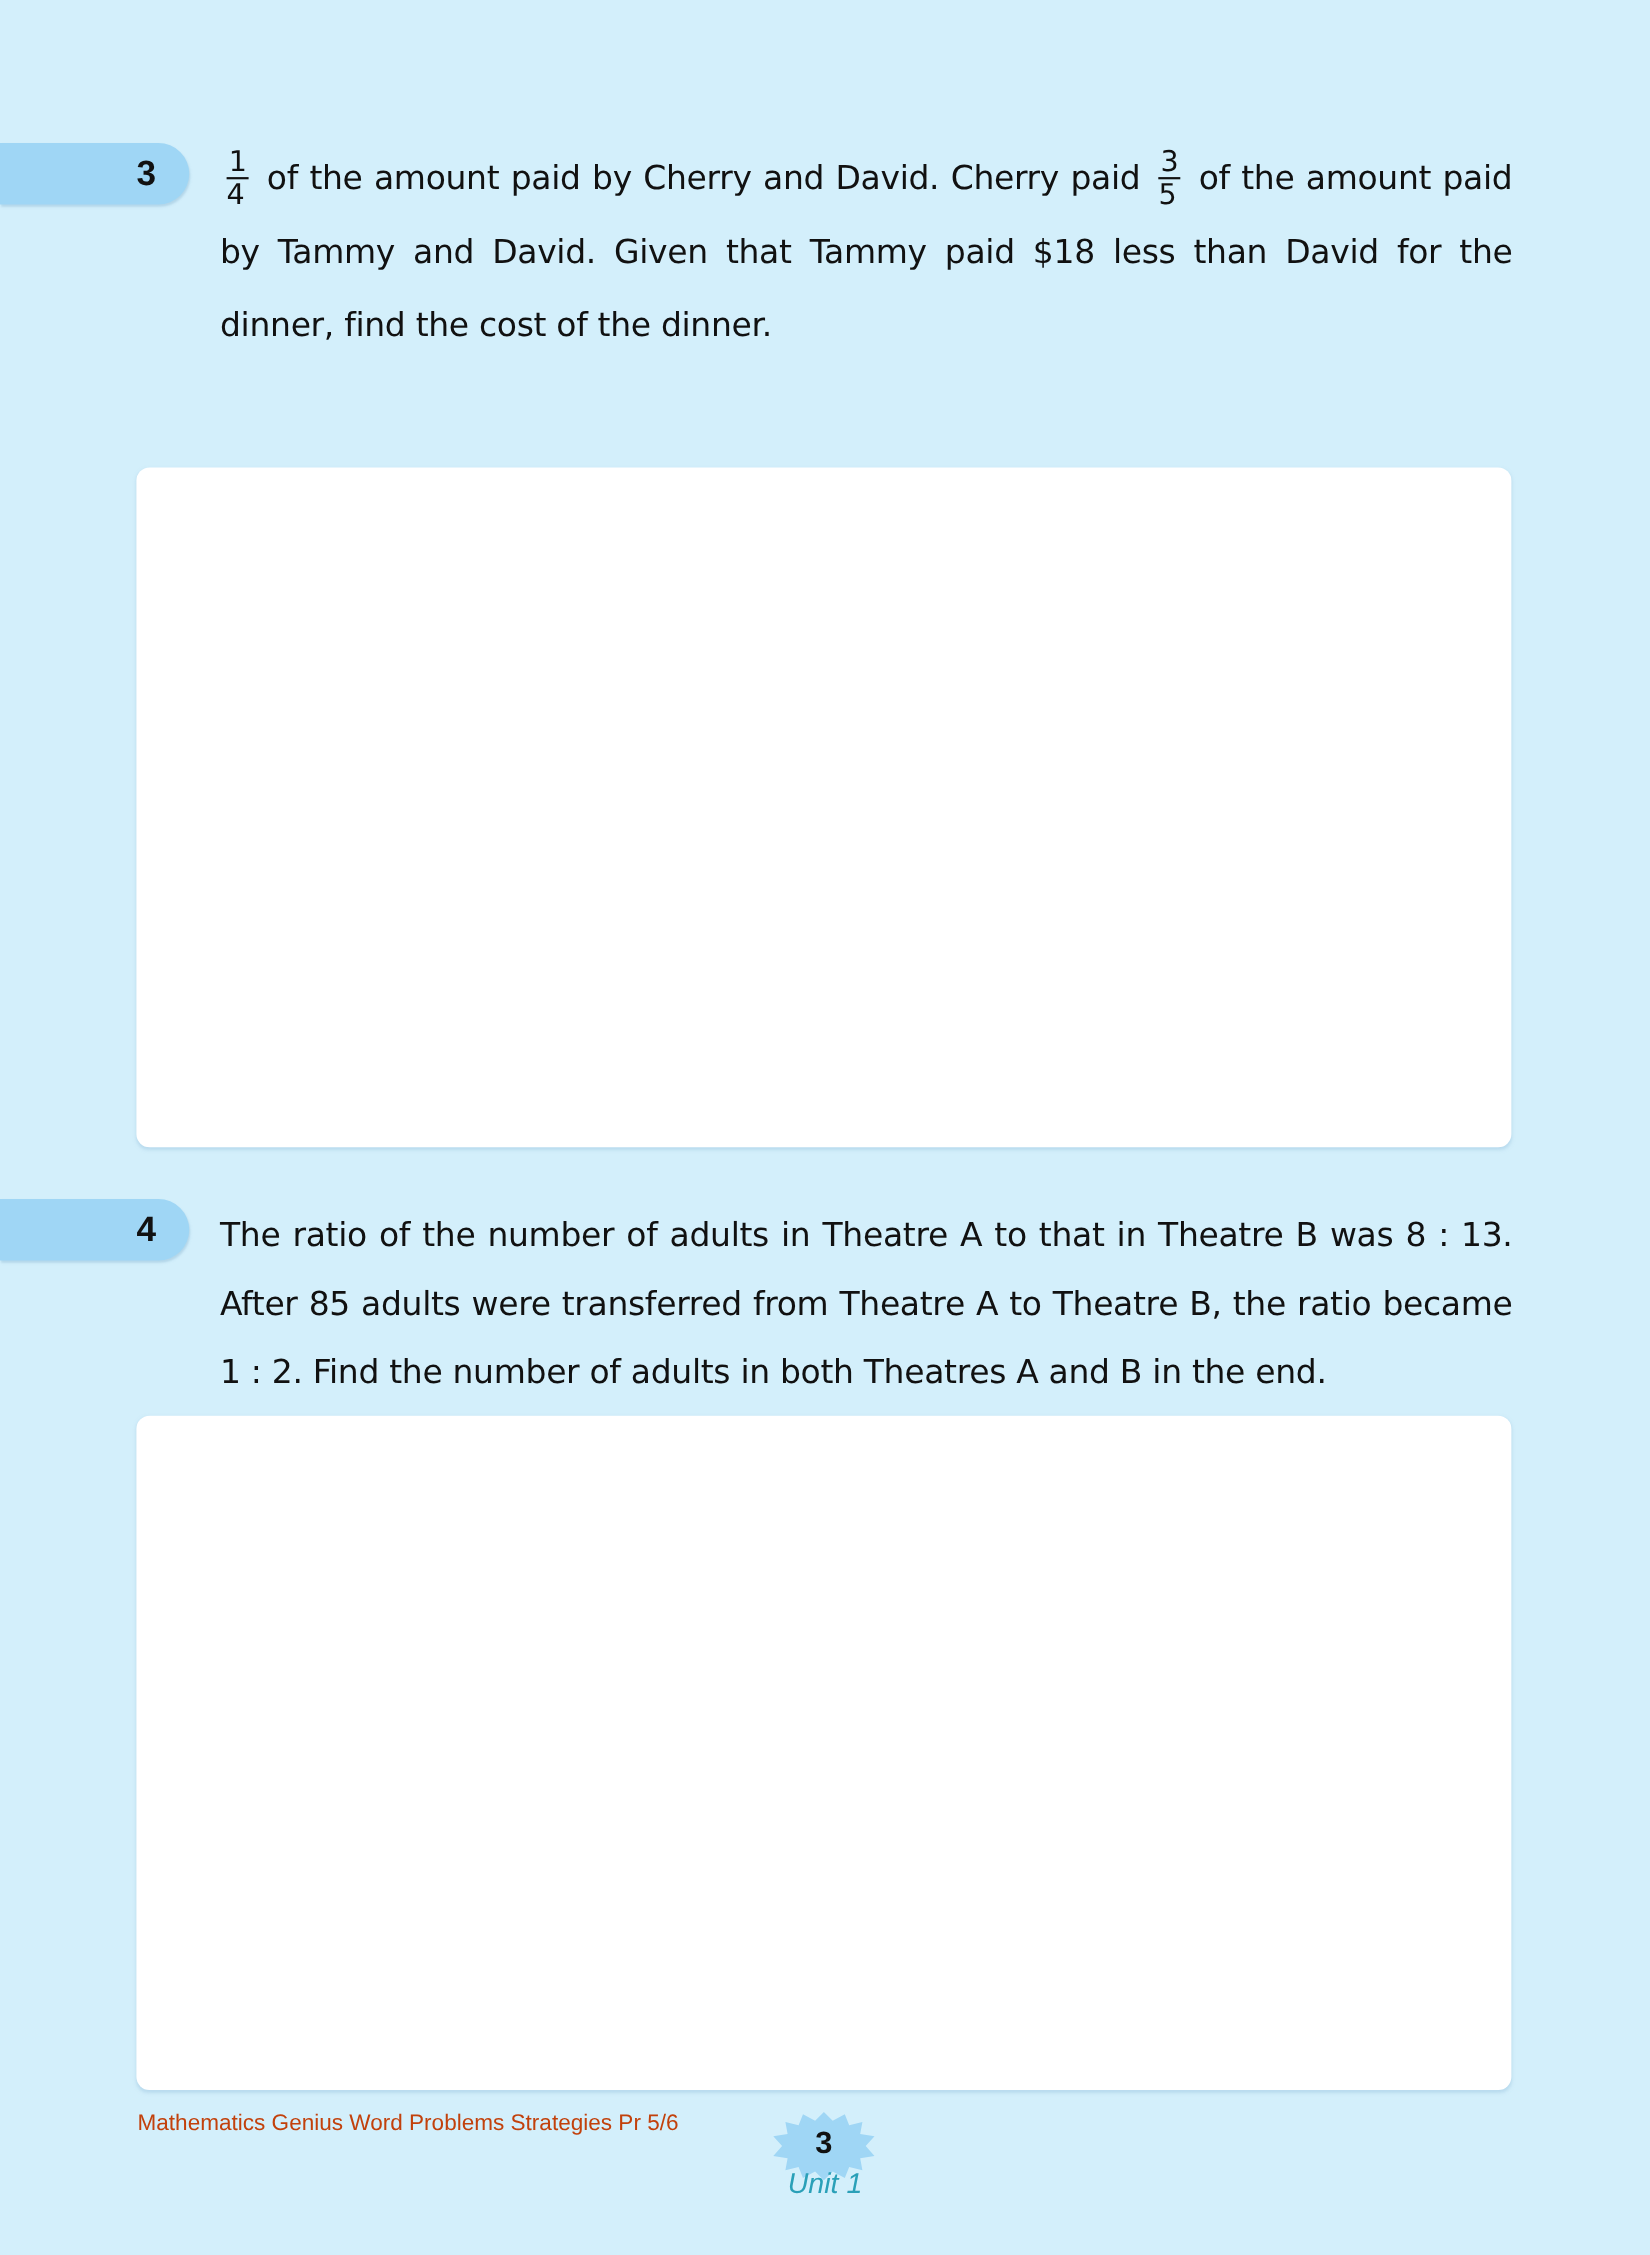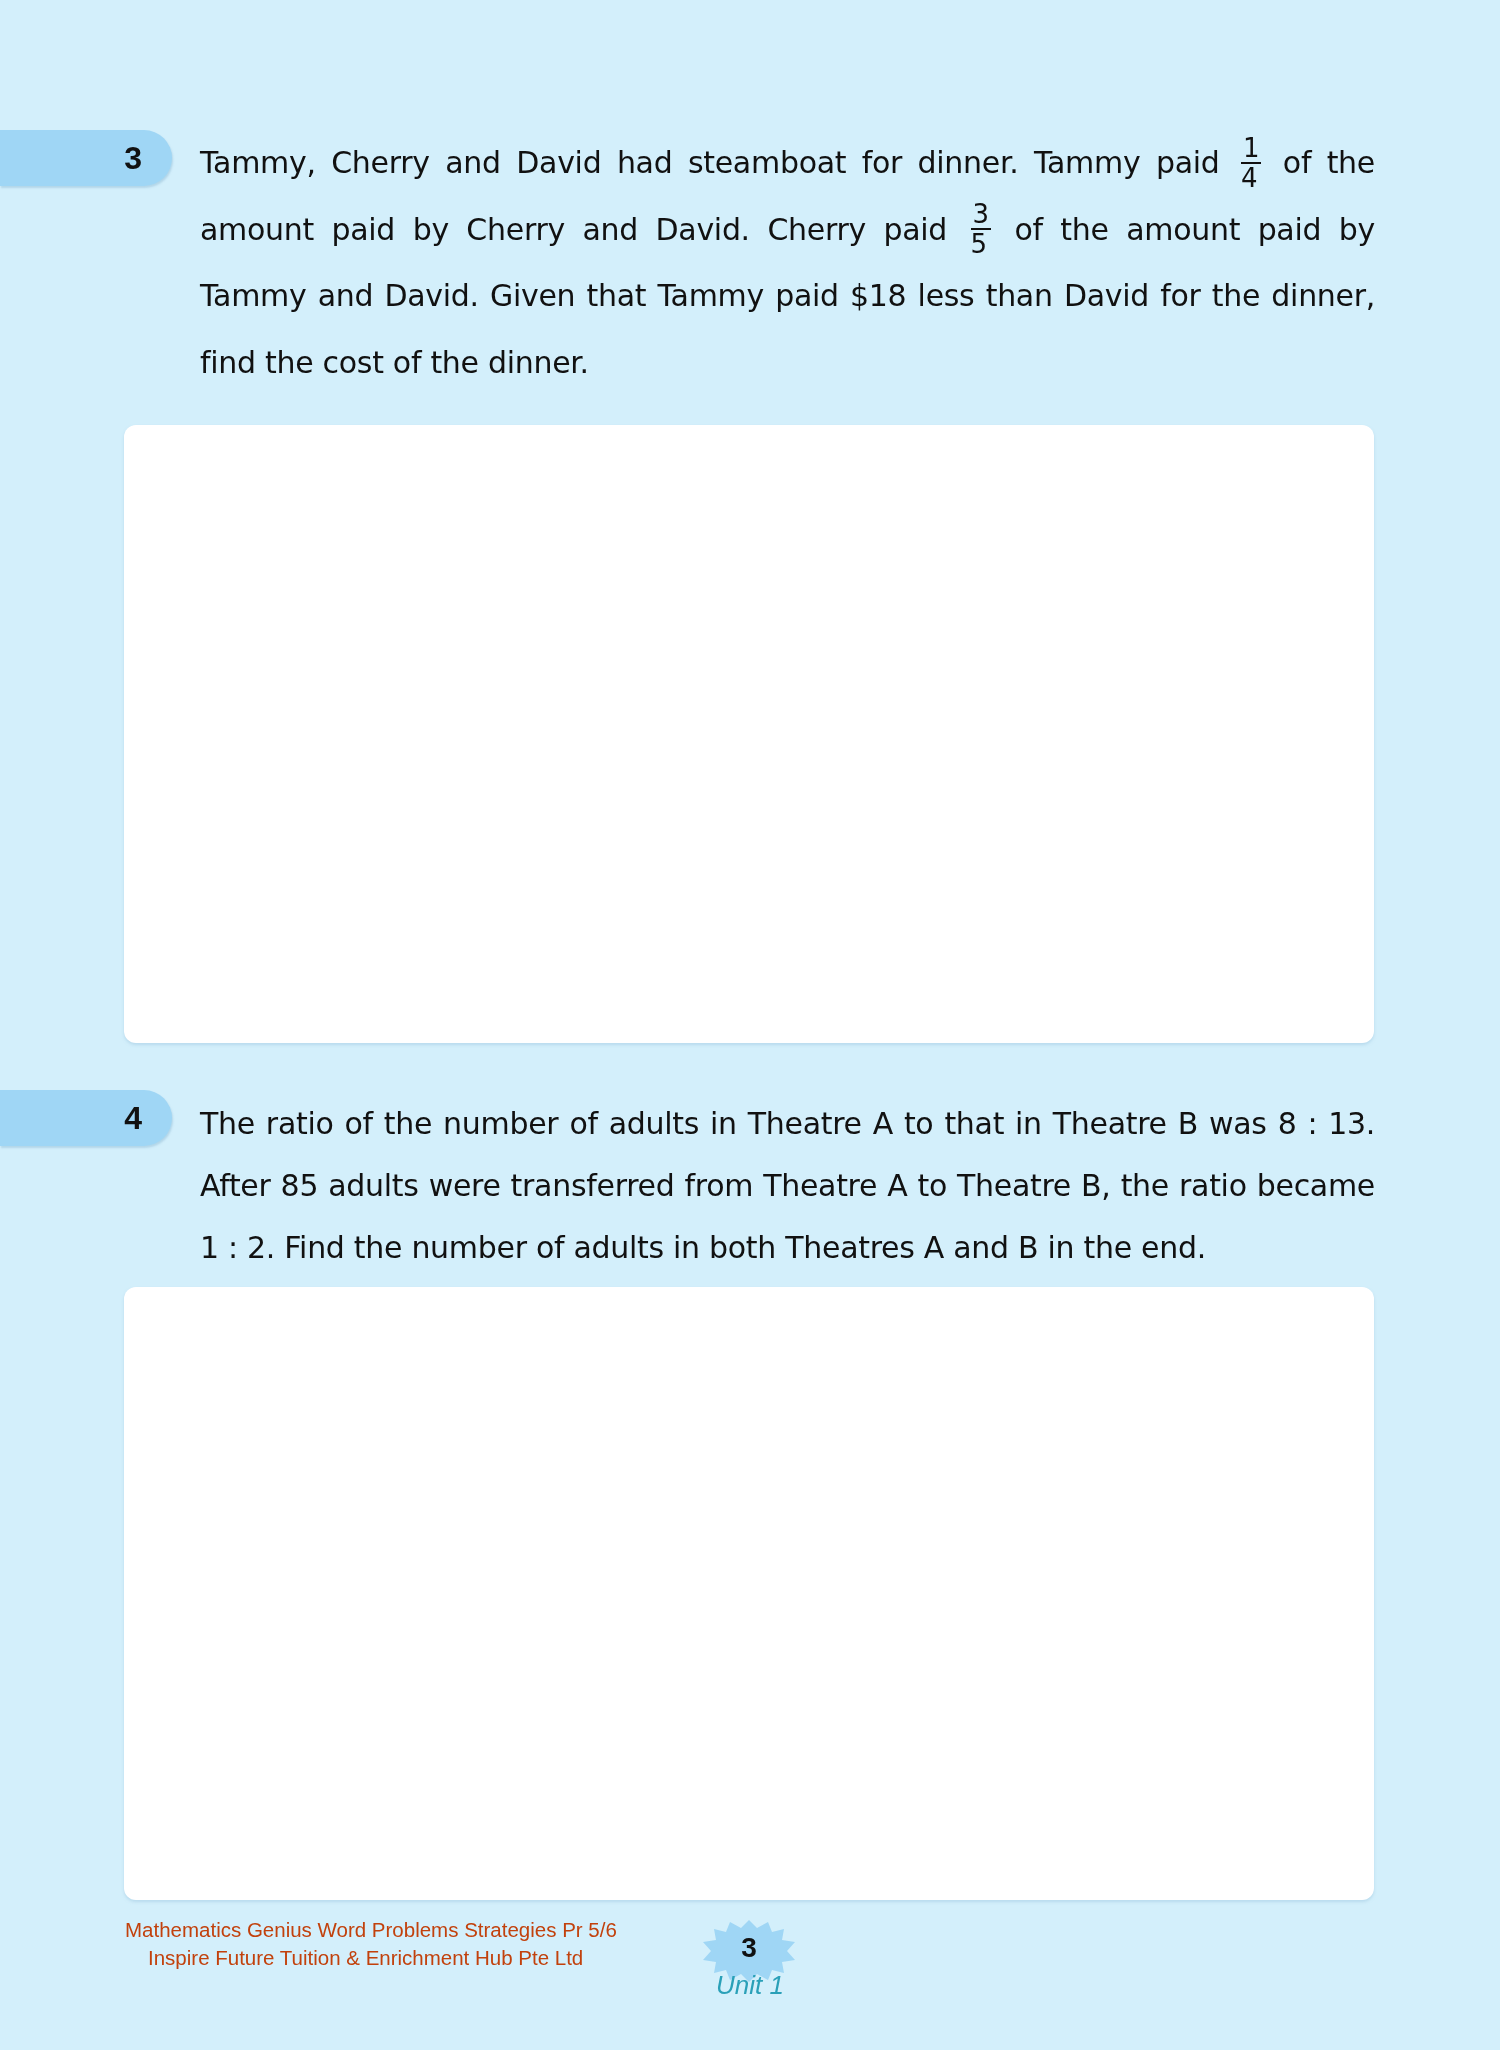"Tammy, Cherry and David had" span { html: <span>Tammy, Cherry and David had steamboat for dinner. Tammy paid</span> -> none }
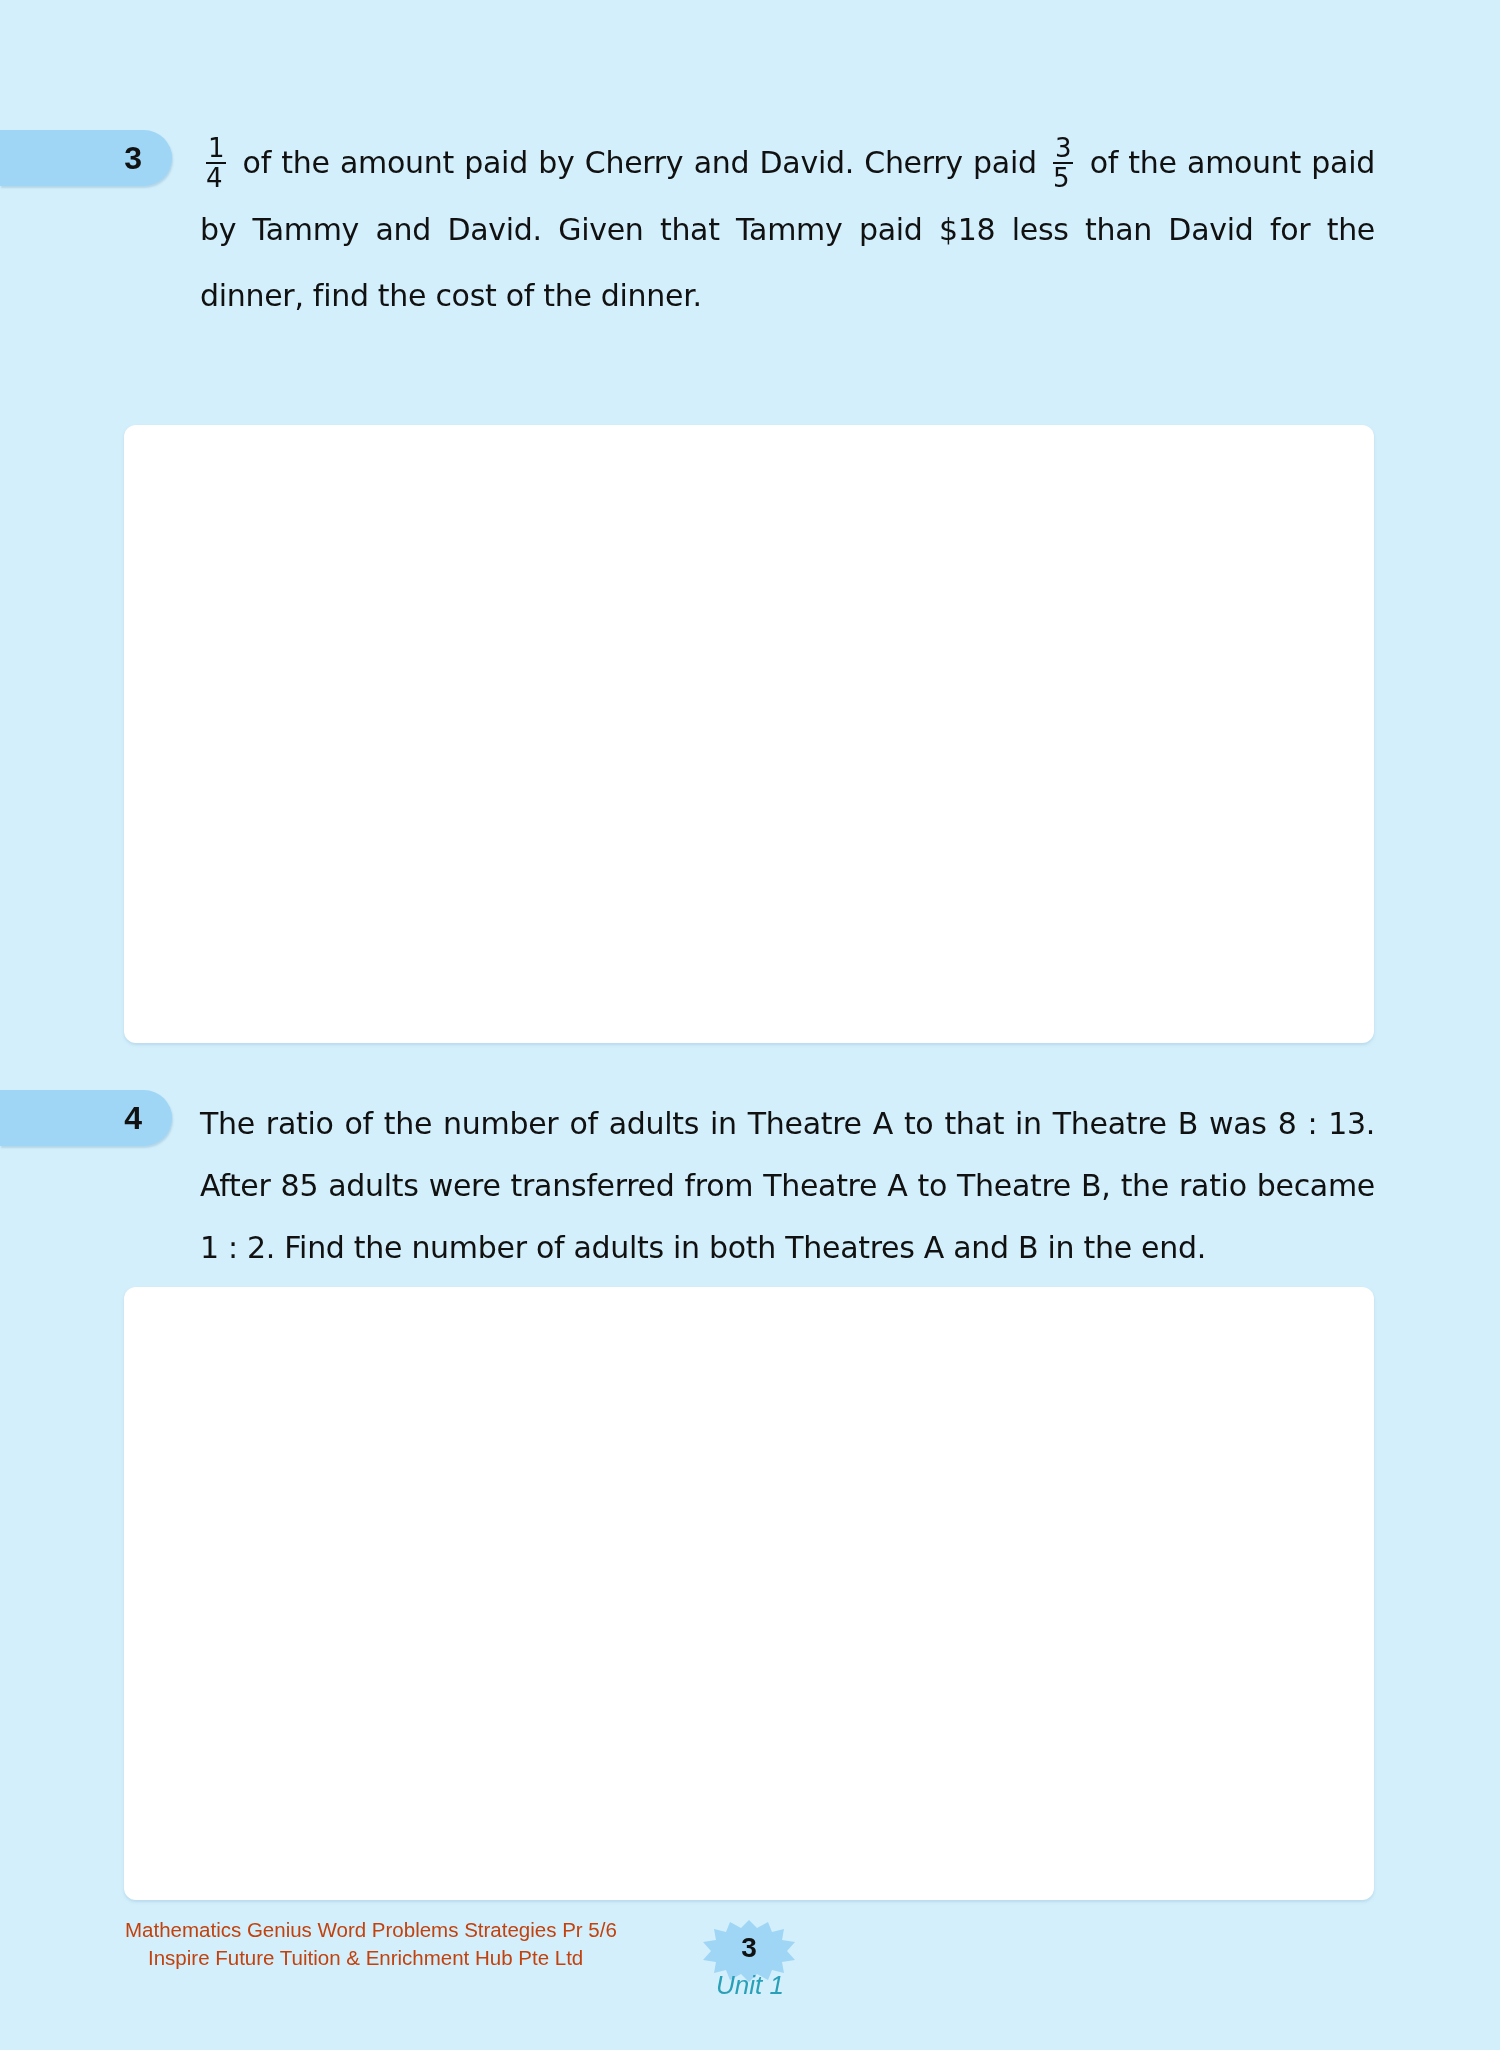"Inspire Future Tuition & Enrichment" div.footer-line { html: <div>Inspire Future Tuition &amp; Enrichment Hub Pte Ltd</div> -> none }
